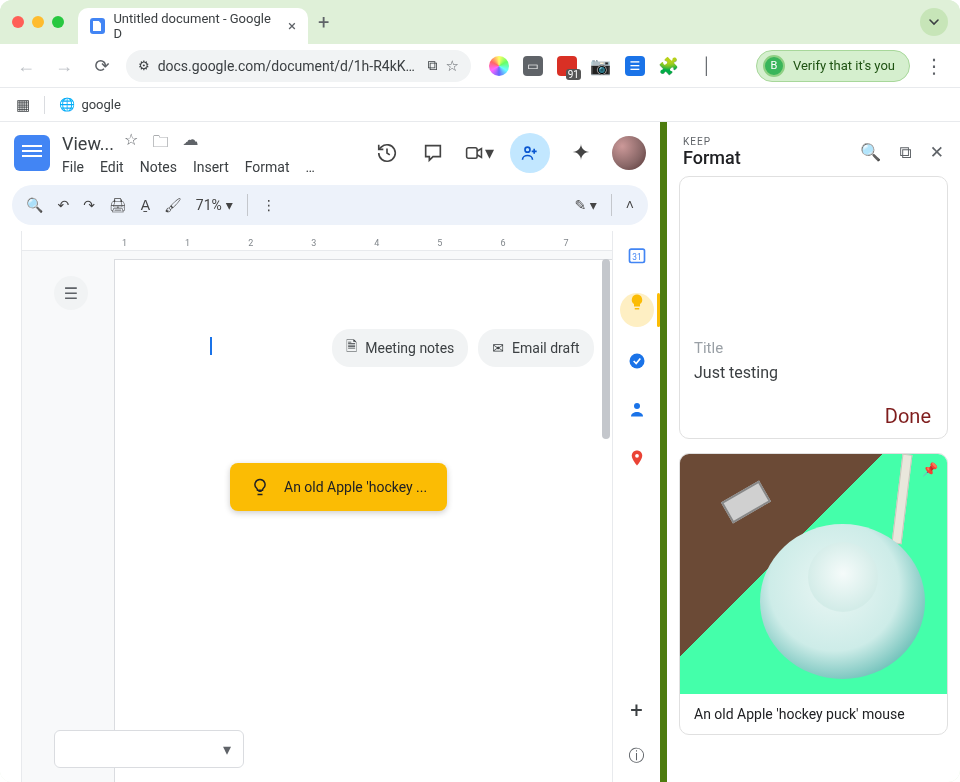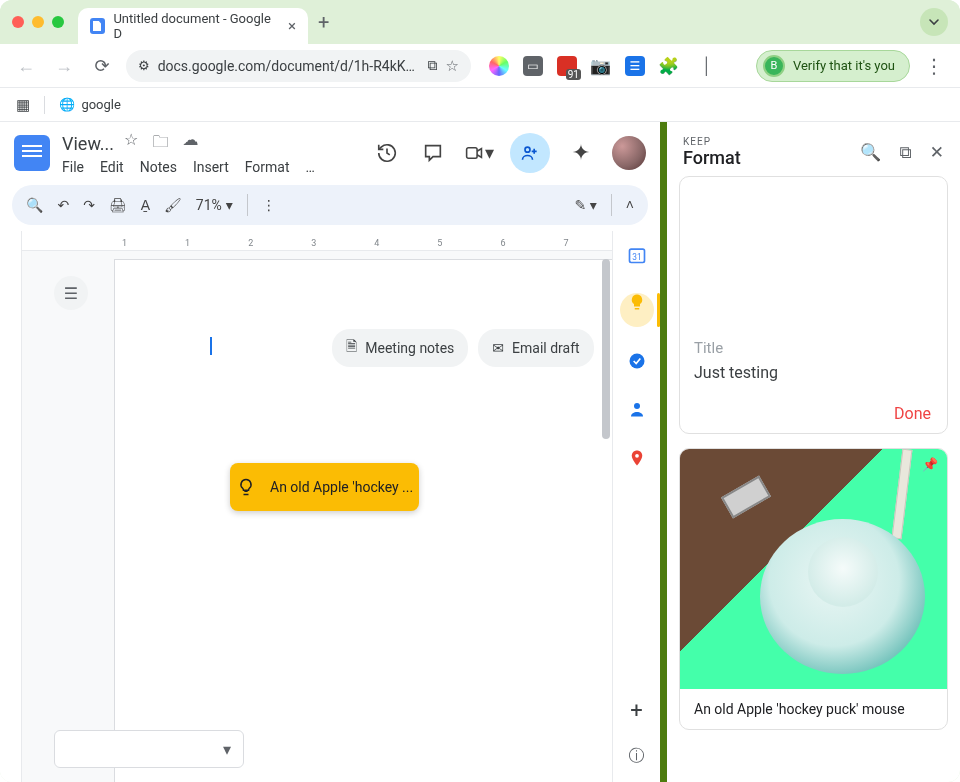"Done" .done { color: #ef4444 -> #7f1d1d; font-size: 16px -> 20px }
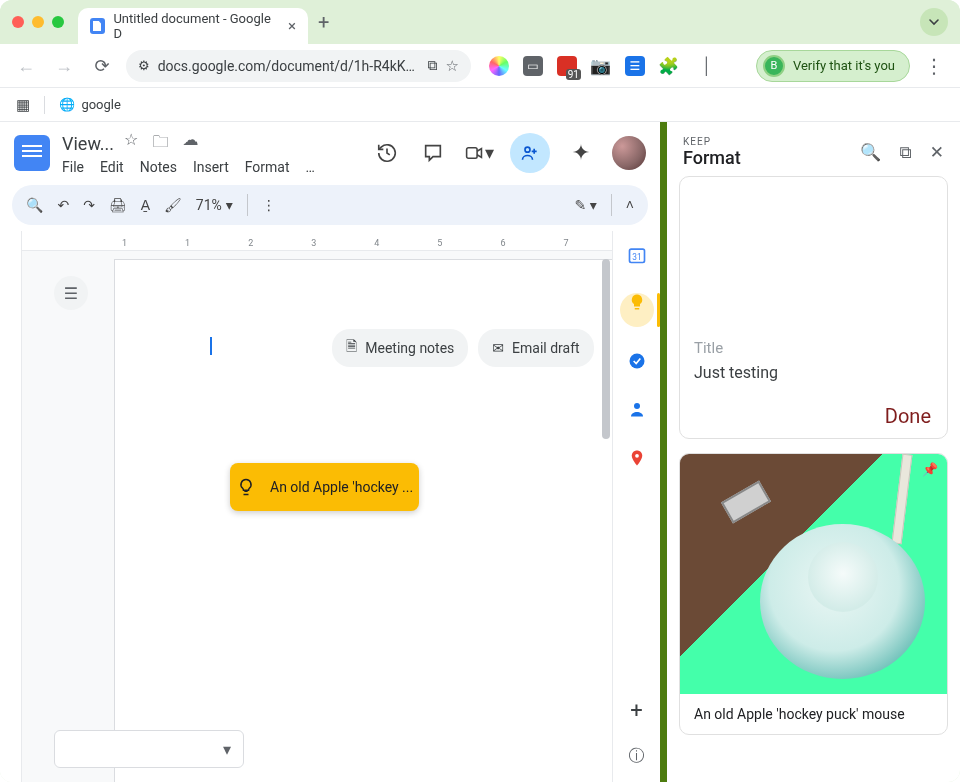"An old Apple 'hockey ..." .toast { padding: 14px 6px -> 14px 20px }
